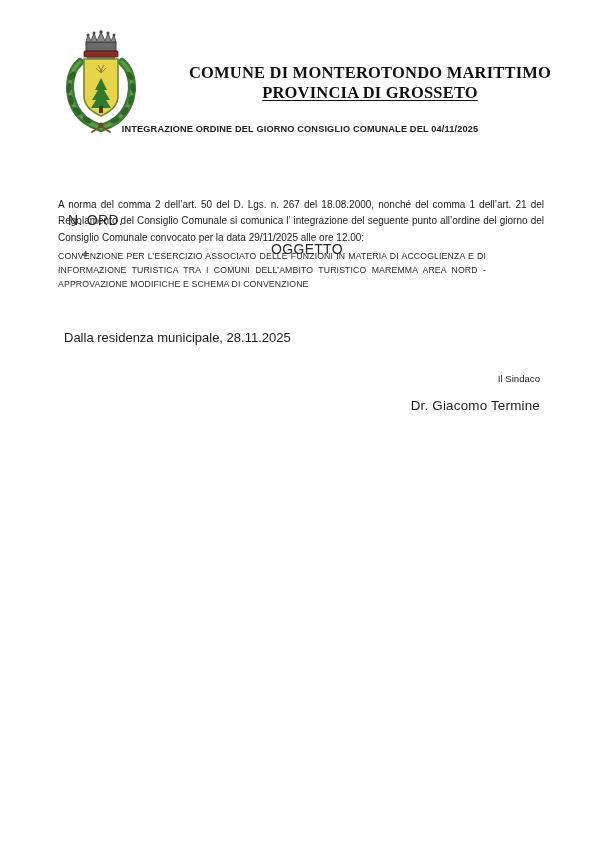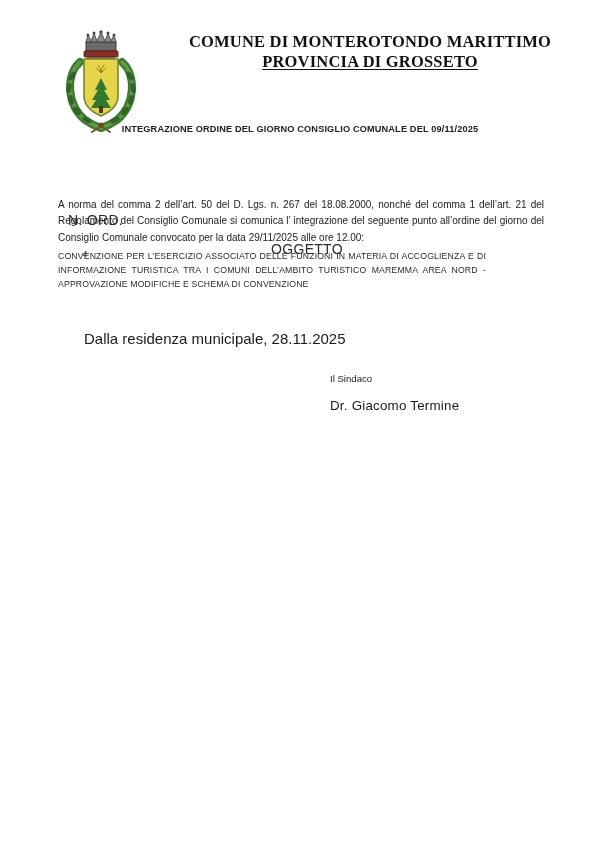"COMUNE DI MONTEROTONDO MARITTIMO" .doc-title { margin-top: none -> 31px }
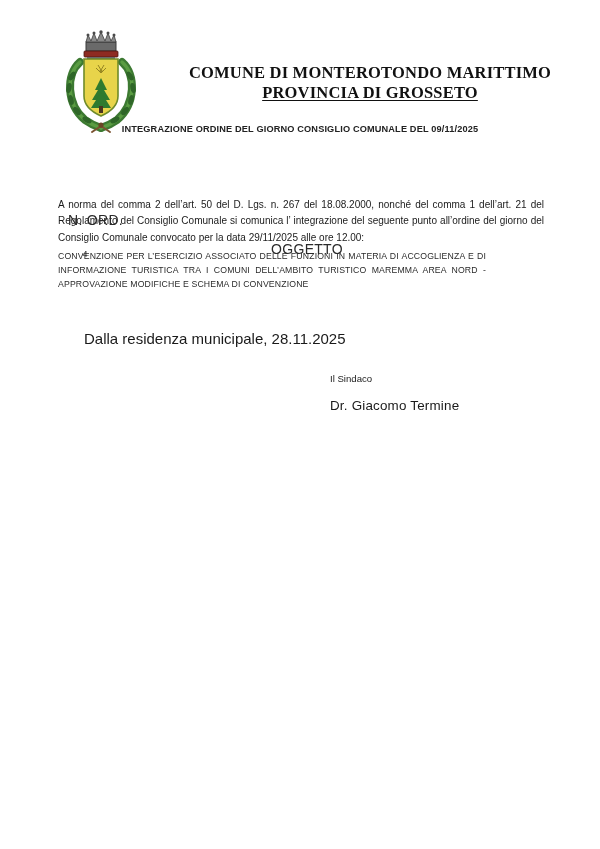"INTEGRAZIONE ORDINE DEL GIORNO CONSIGLIO" div.notice-line { text: 09/11/2025 -> 04/11/2025 }
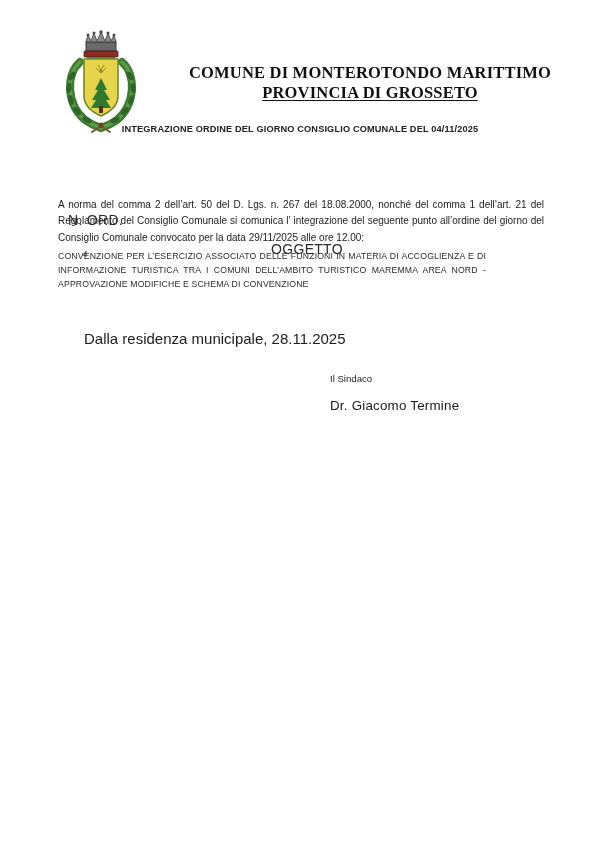"Dalla residenza municipale, 28.11.2025" .place-date { font-size: 15px -> 13px; left: 84px -> 64px }
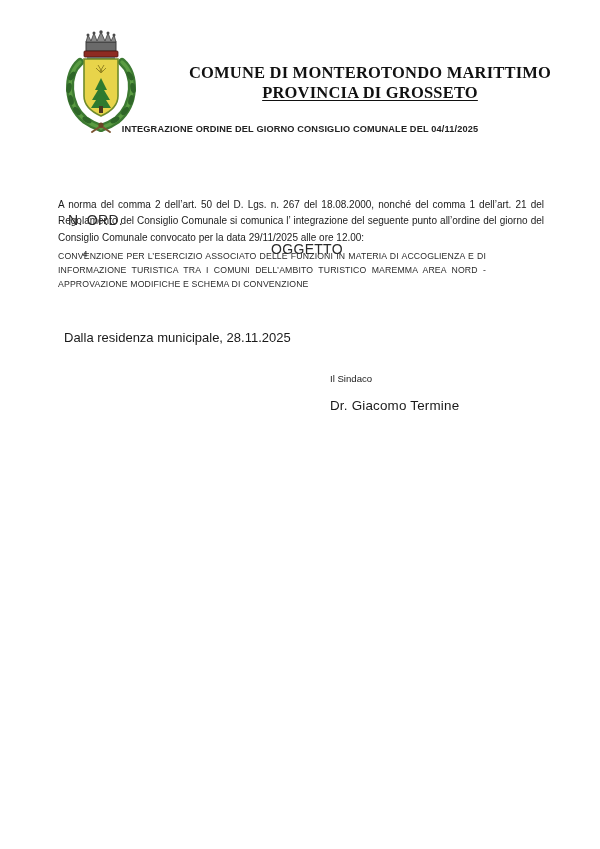"Il Sindaco" .signature { text-align: left -> right }
